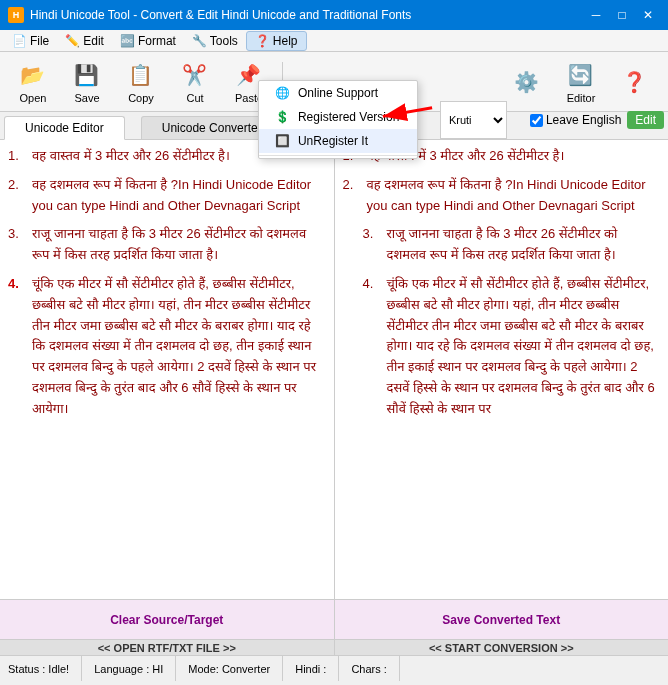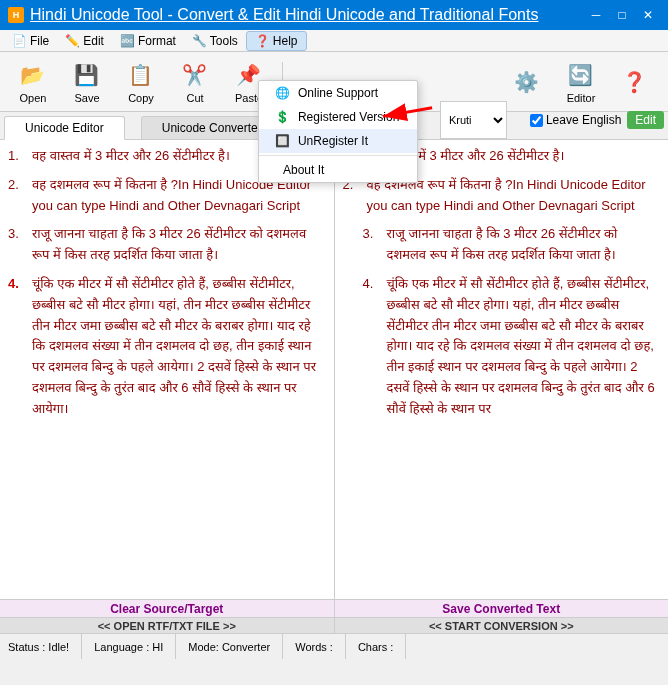"Hindi Unicode Tool - Convert" .title-bar-text { font-size: 16px -> 12px; text-decoration: underline -> none }
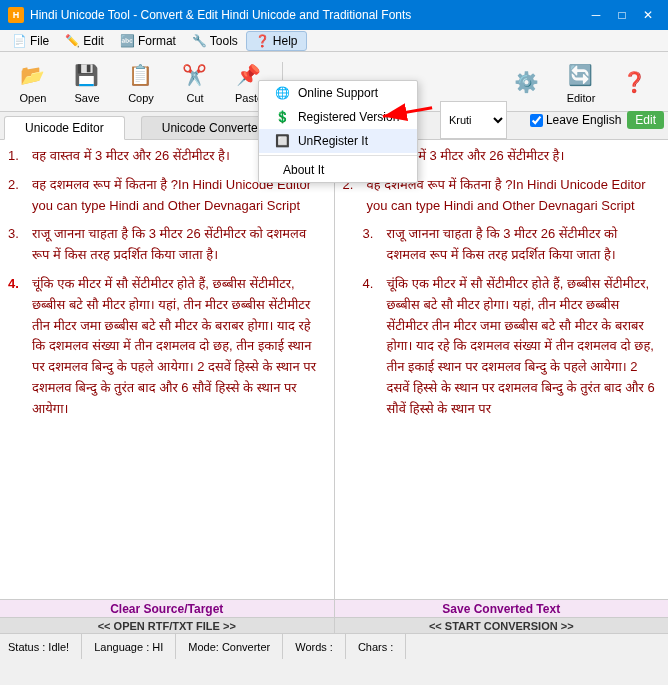"About It" div.dropdown-item { html: <div> <span></span> <span>About It</span> </div> -> none }
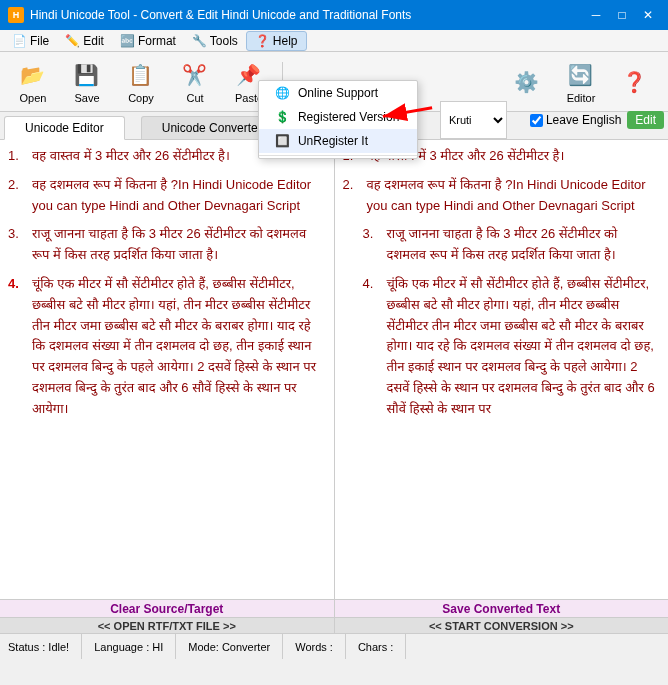"Clear Source/Target" .bottom-buttons { height: 18px -> 40px }
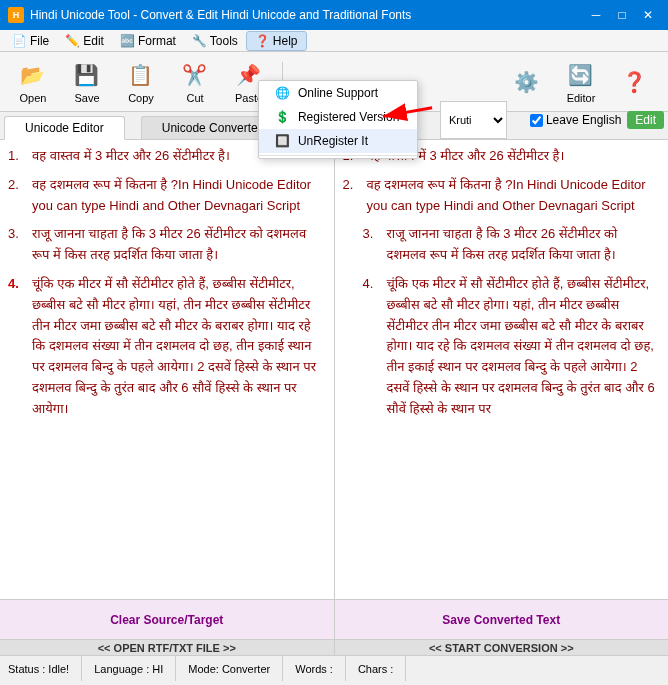"Words :" span { text: Words -> Hindi }
